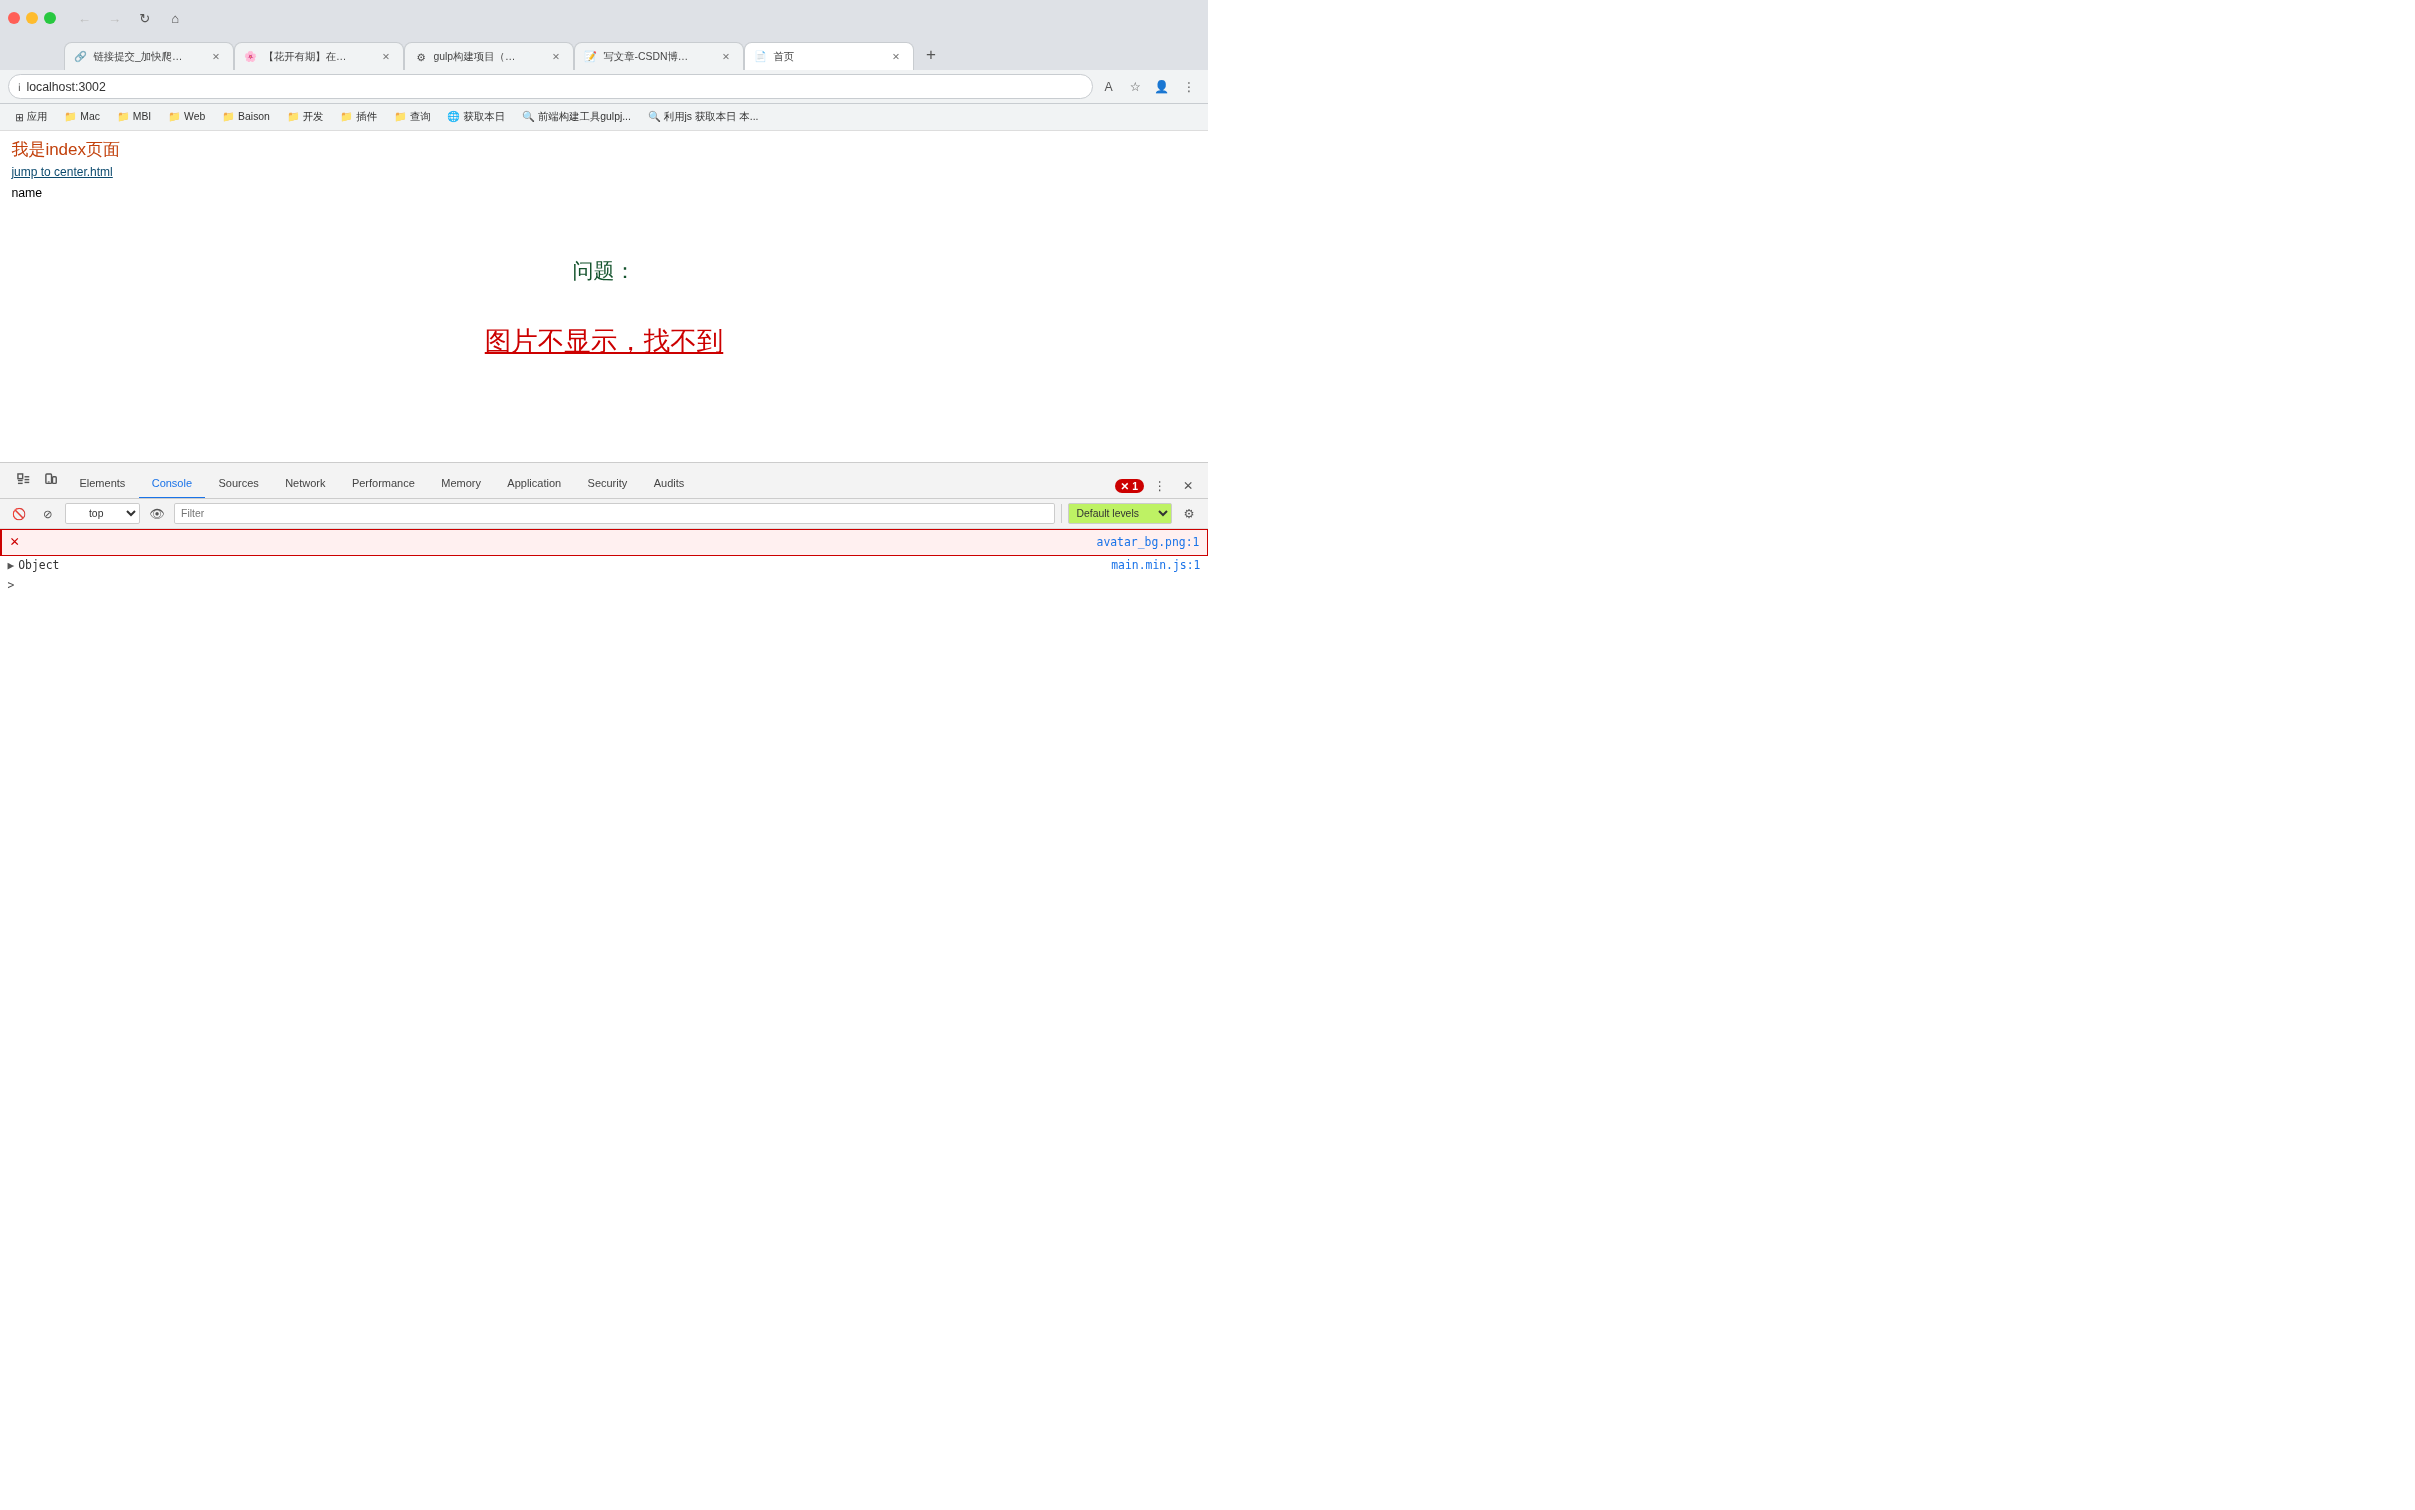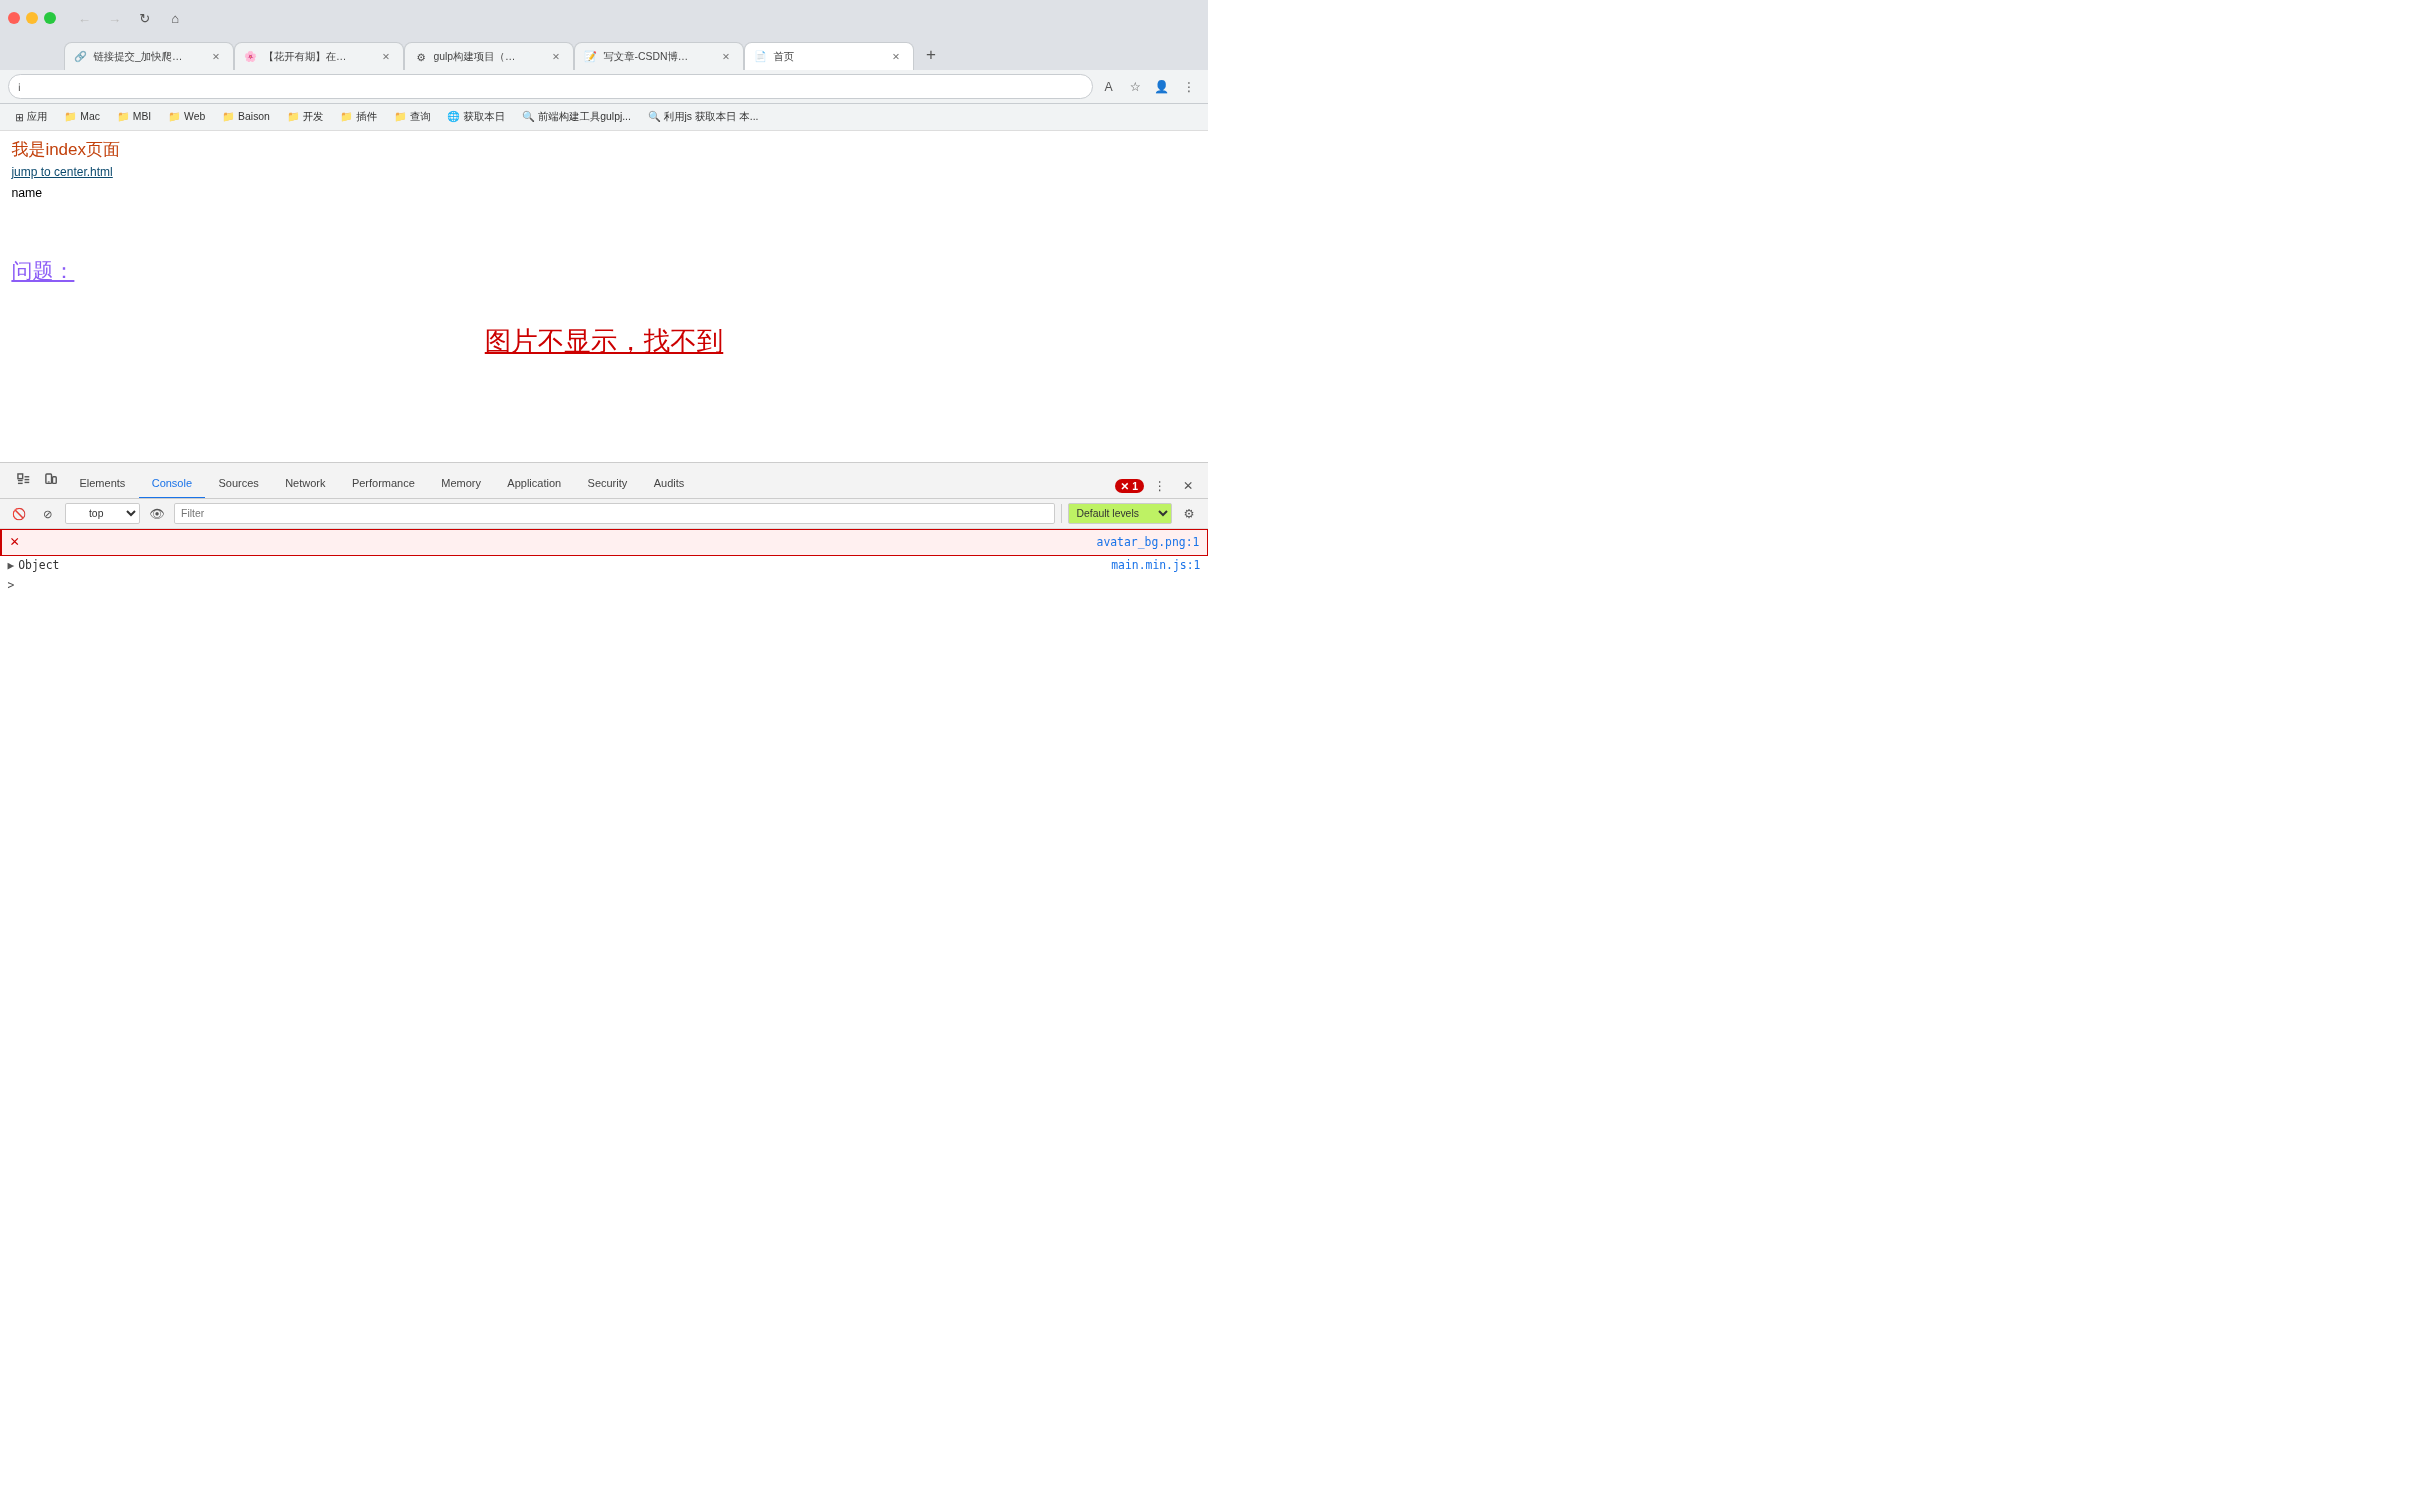"localhost:3002" span.url-text { html: none -> <span>localhost:3002</span> }
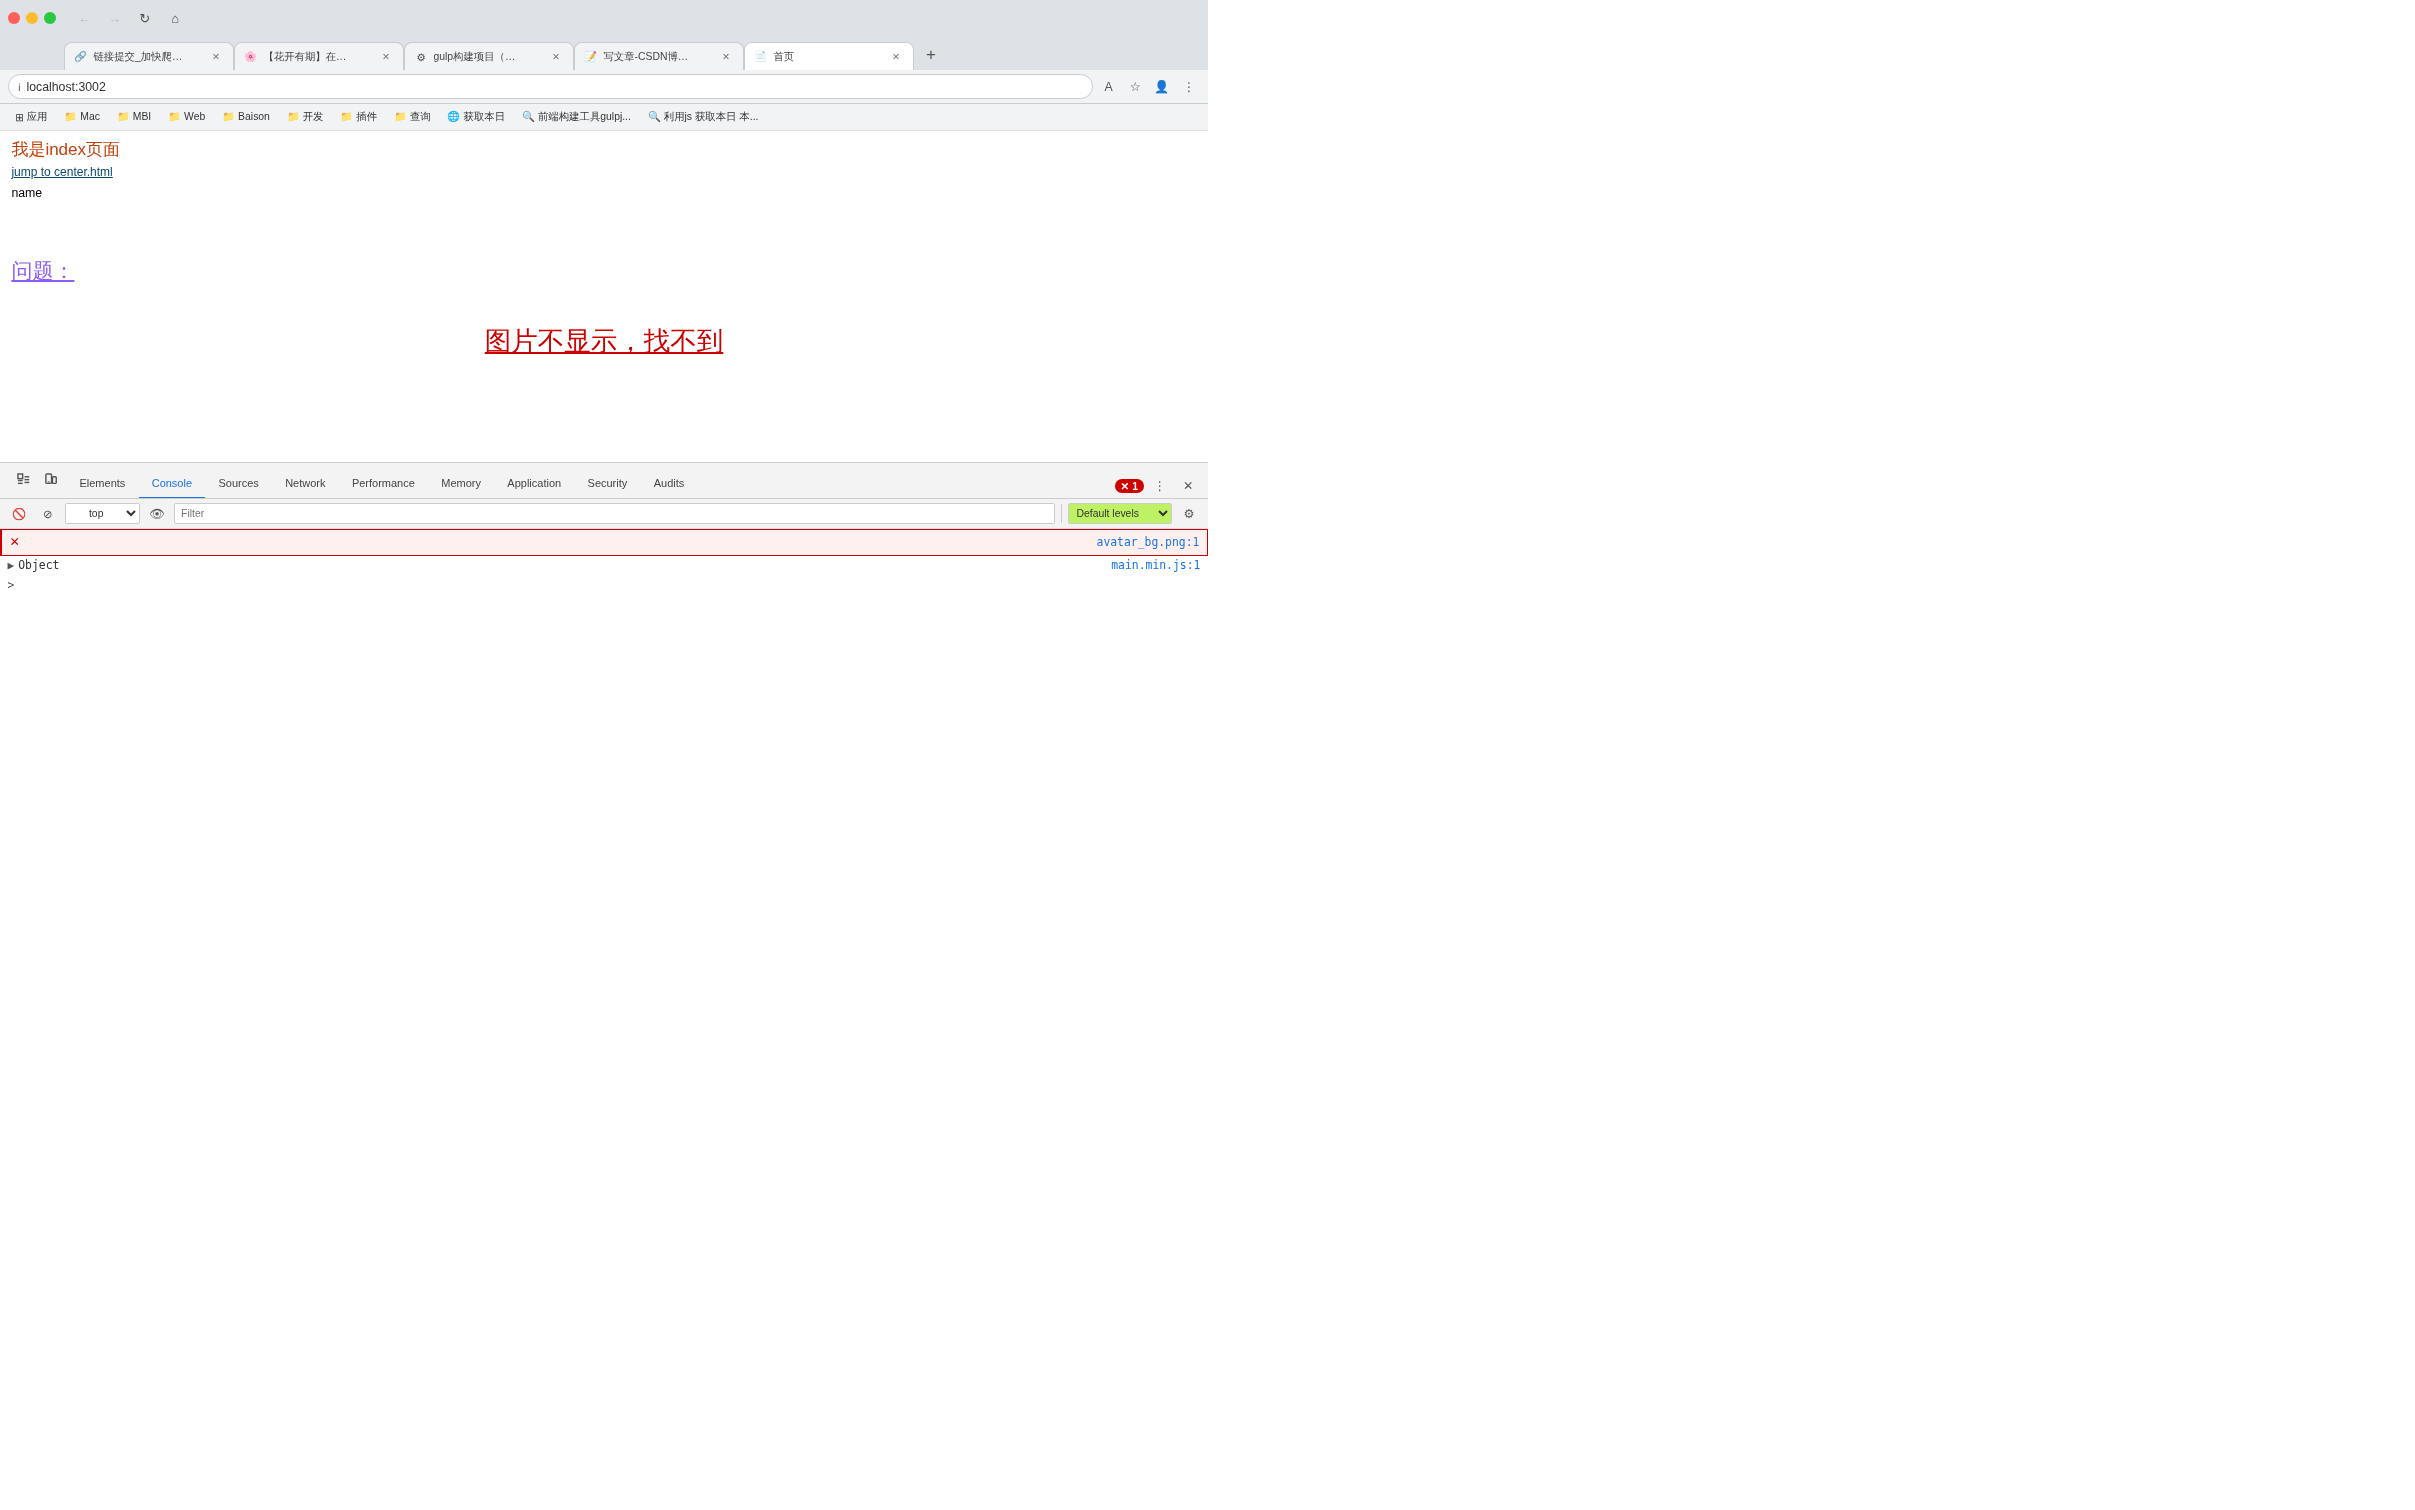"问题：" .page-problem { color: #8b5cf6 -> #14532d; text-align: left -> center; text-decoration: underline -> none }
